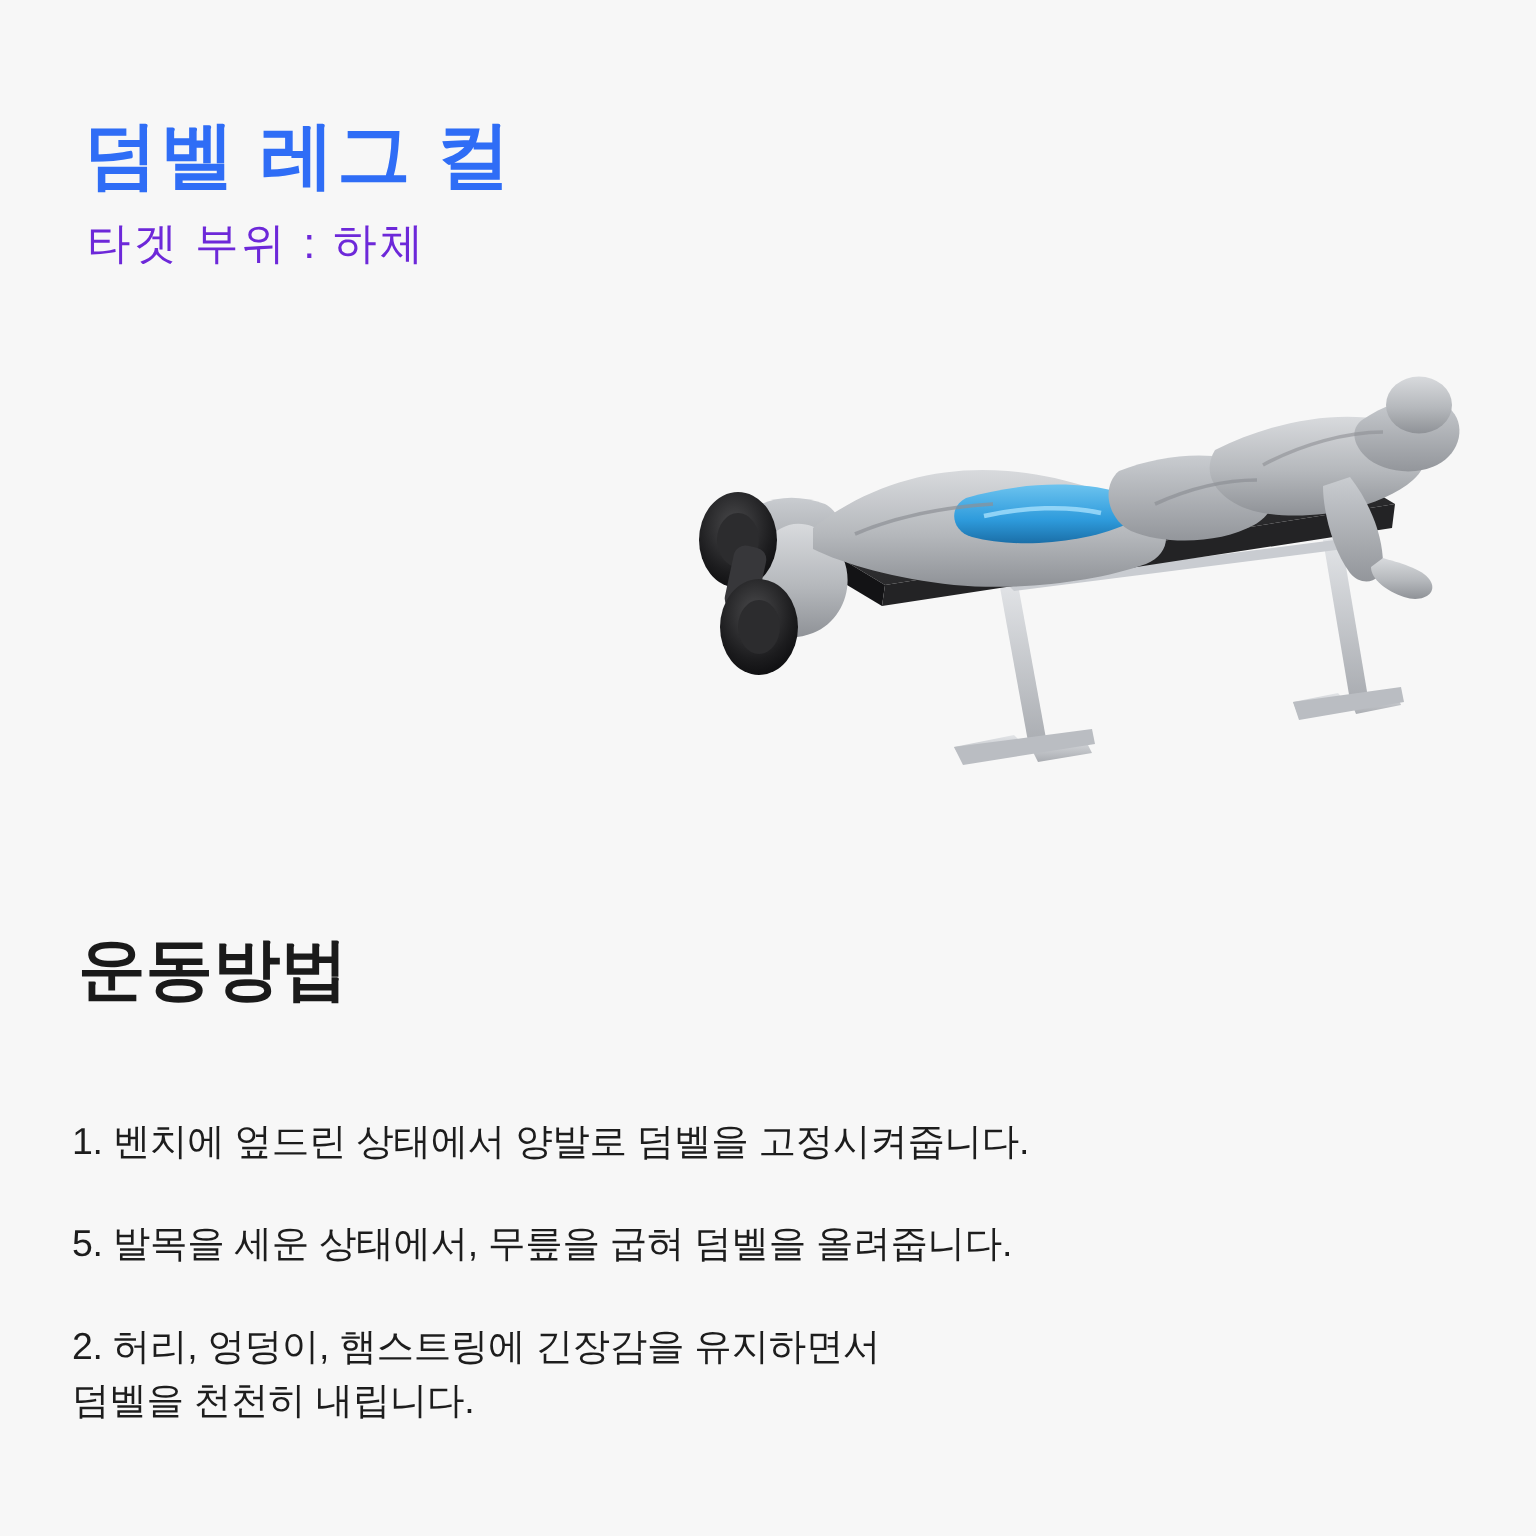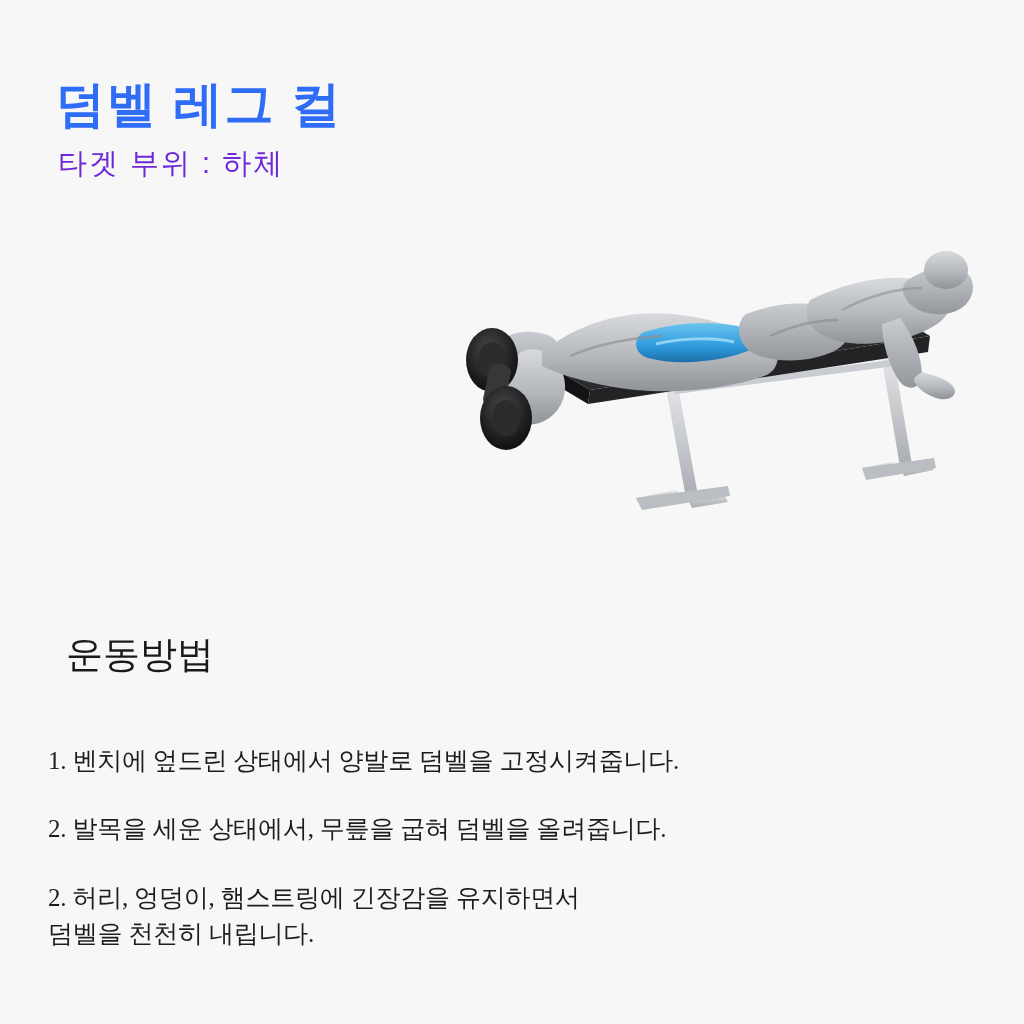"운동방법" .howto-heading { font-size: 37px -> 45px; font-weight: 400 -> 700; margin: 14px -> 0 }
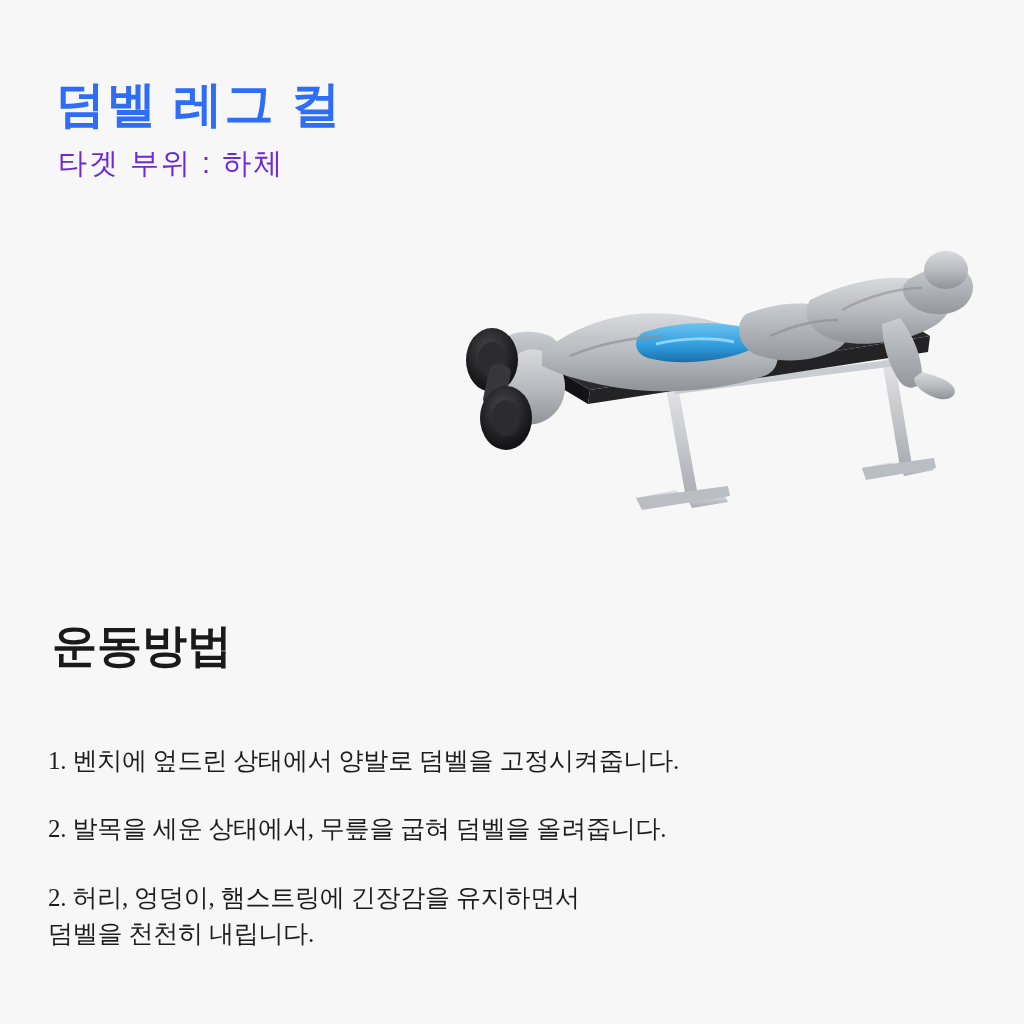"1. 벤치에 엎드린 상태에서 양발로" .step { font-family: Liberation Serif, serif -> none }
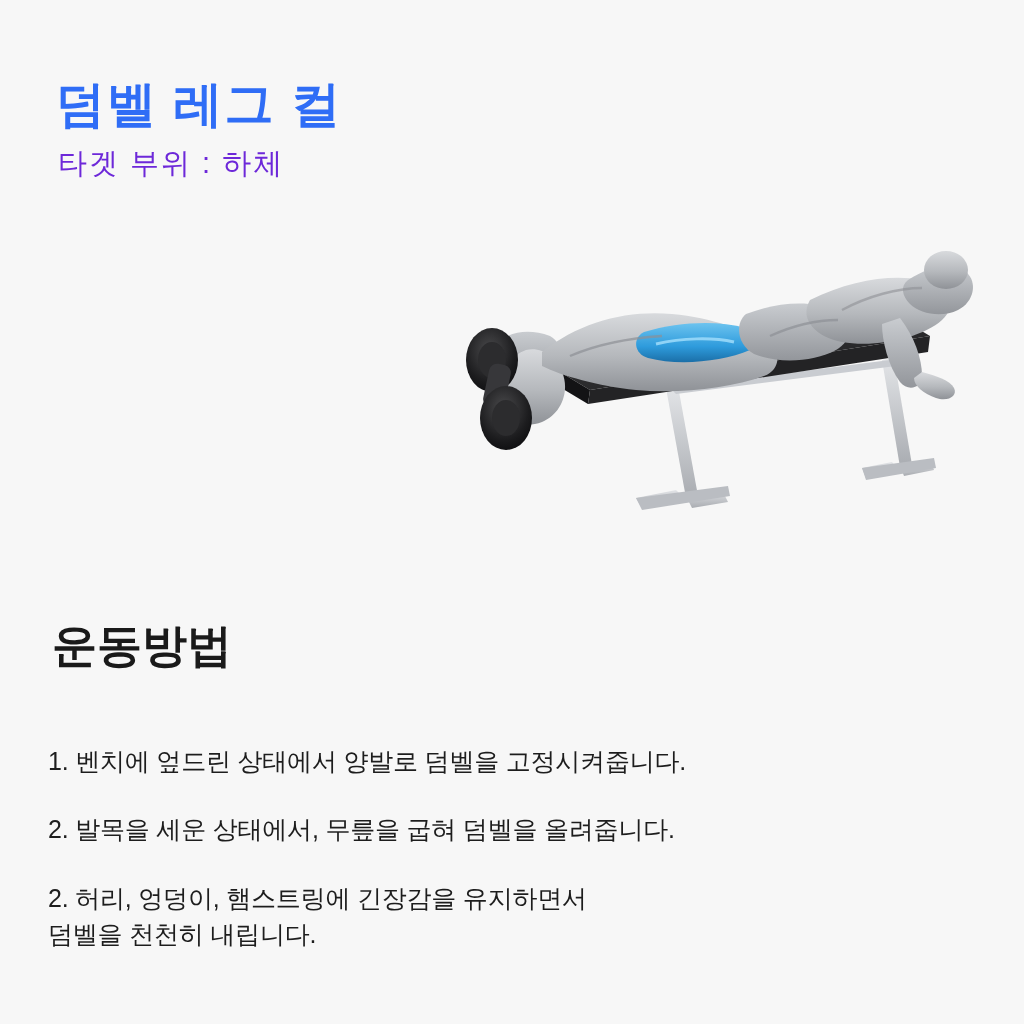"2. 발목을 세운 상태에서, 무릎을" p.step { text: 2 -> 5 }
